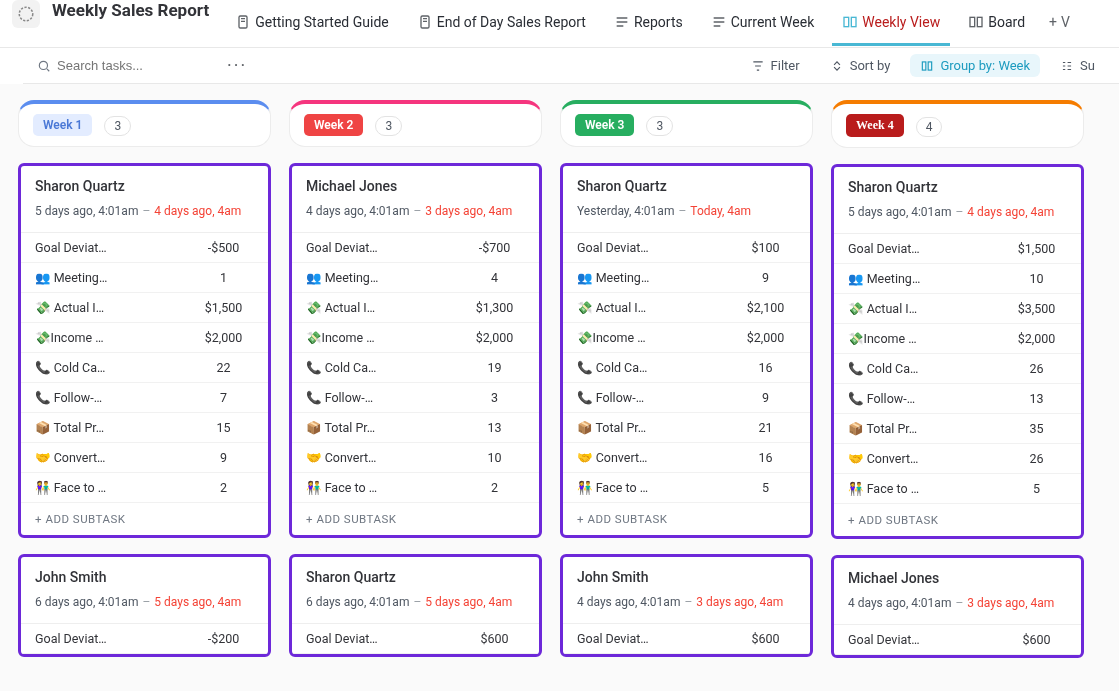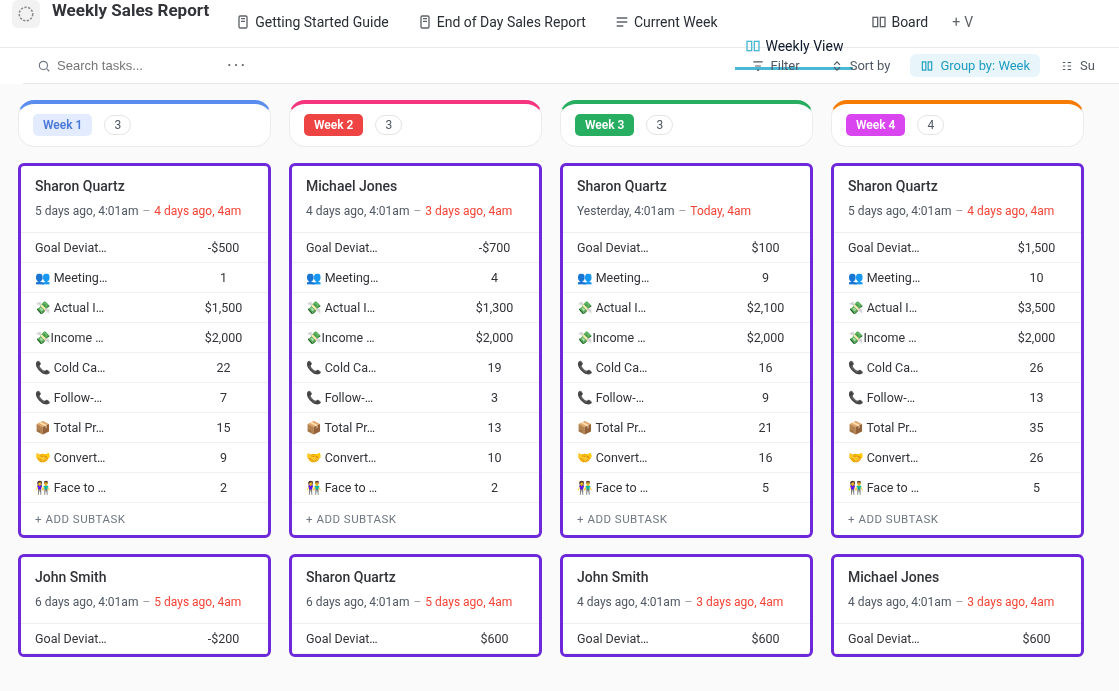"Reports" div.tab { html: none -> <div> <svg> <path></path> </svg> <span>Reports</span> </div> }
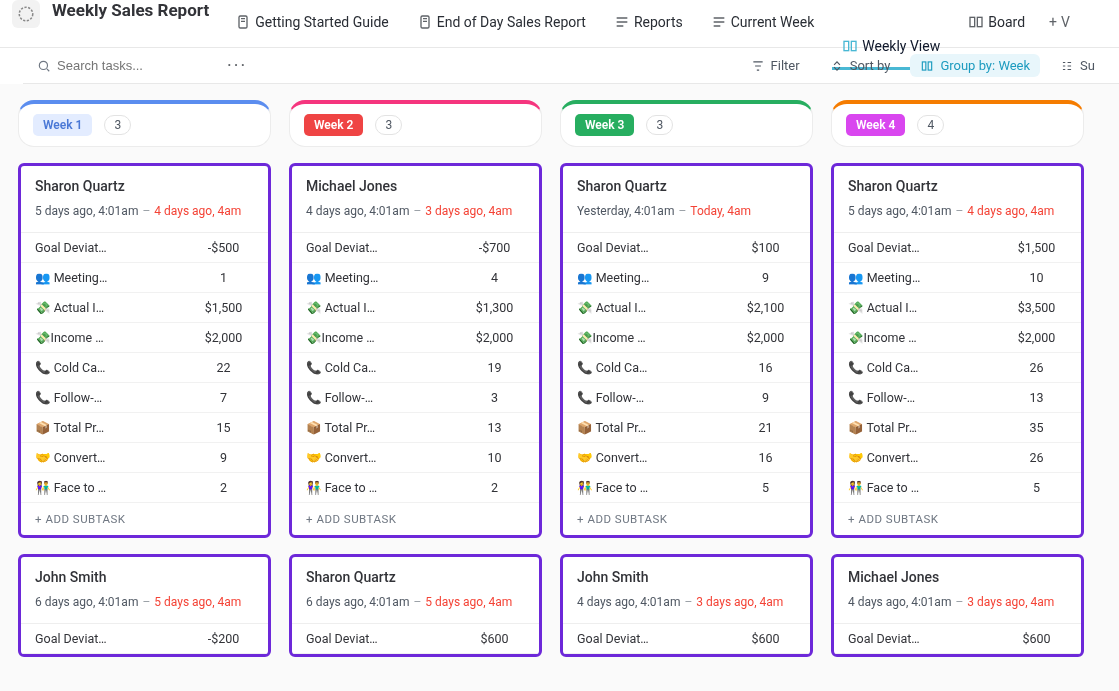"Weekly View" .tab.active { color: #0f172a -> #b91c1c; margin-top: 24px -> none }
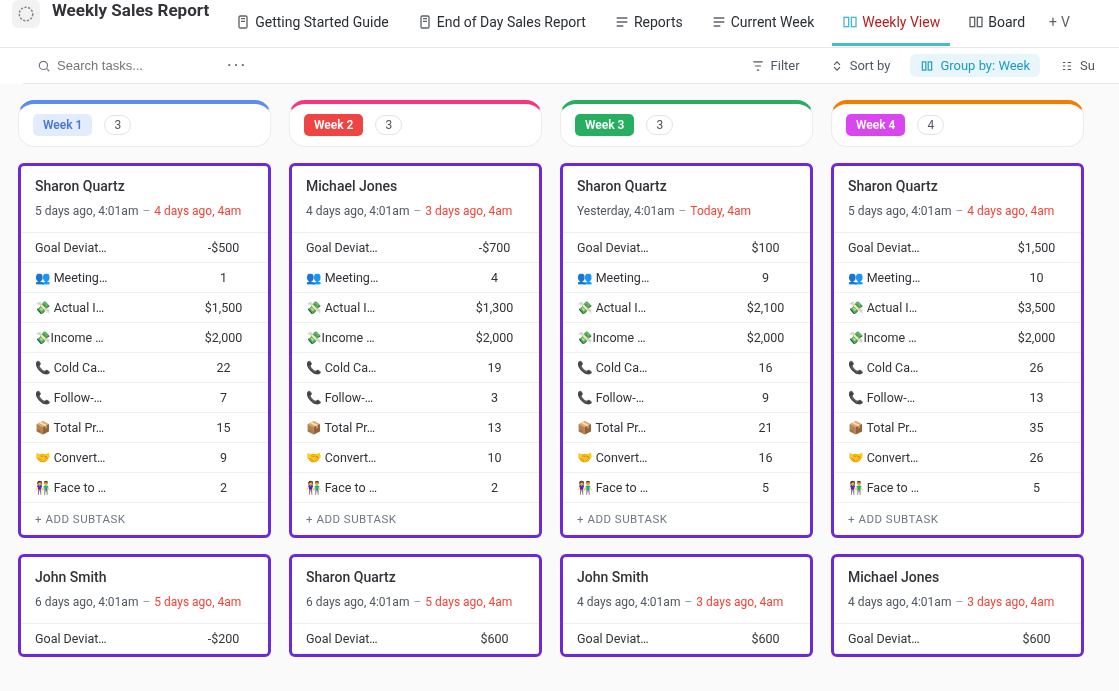"Week 1" .column-header { align-items: center -> flex-end }
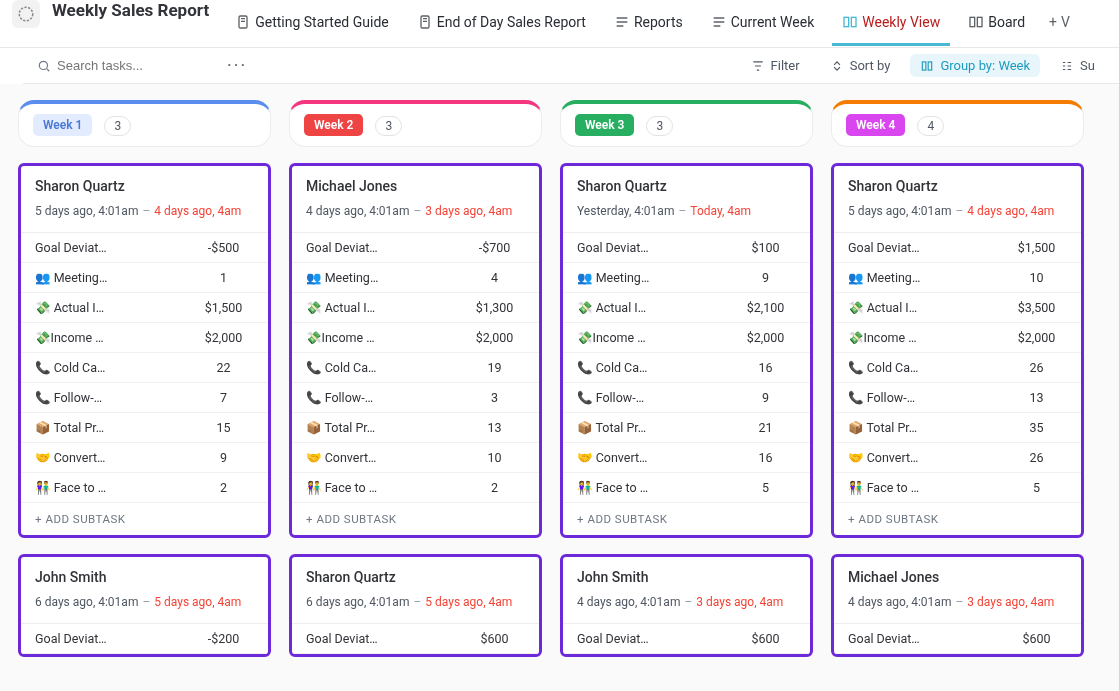"Week 4" .chip.w4 { background: #d946ef -> #b91c1c; font-family: none -> Liberation Serif, serif }
